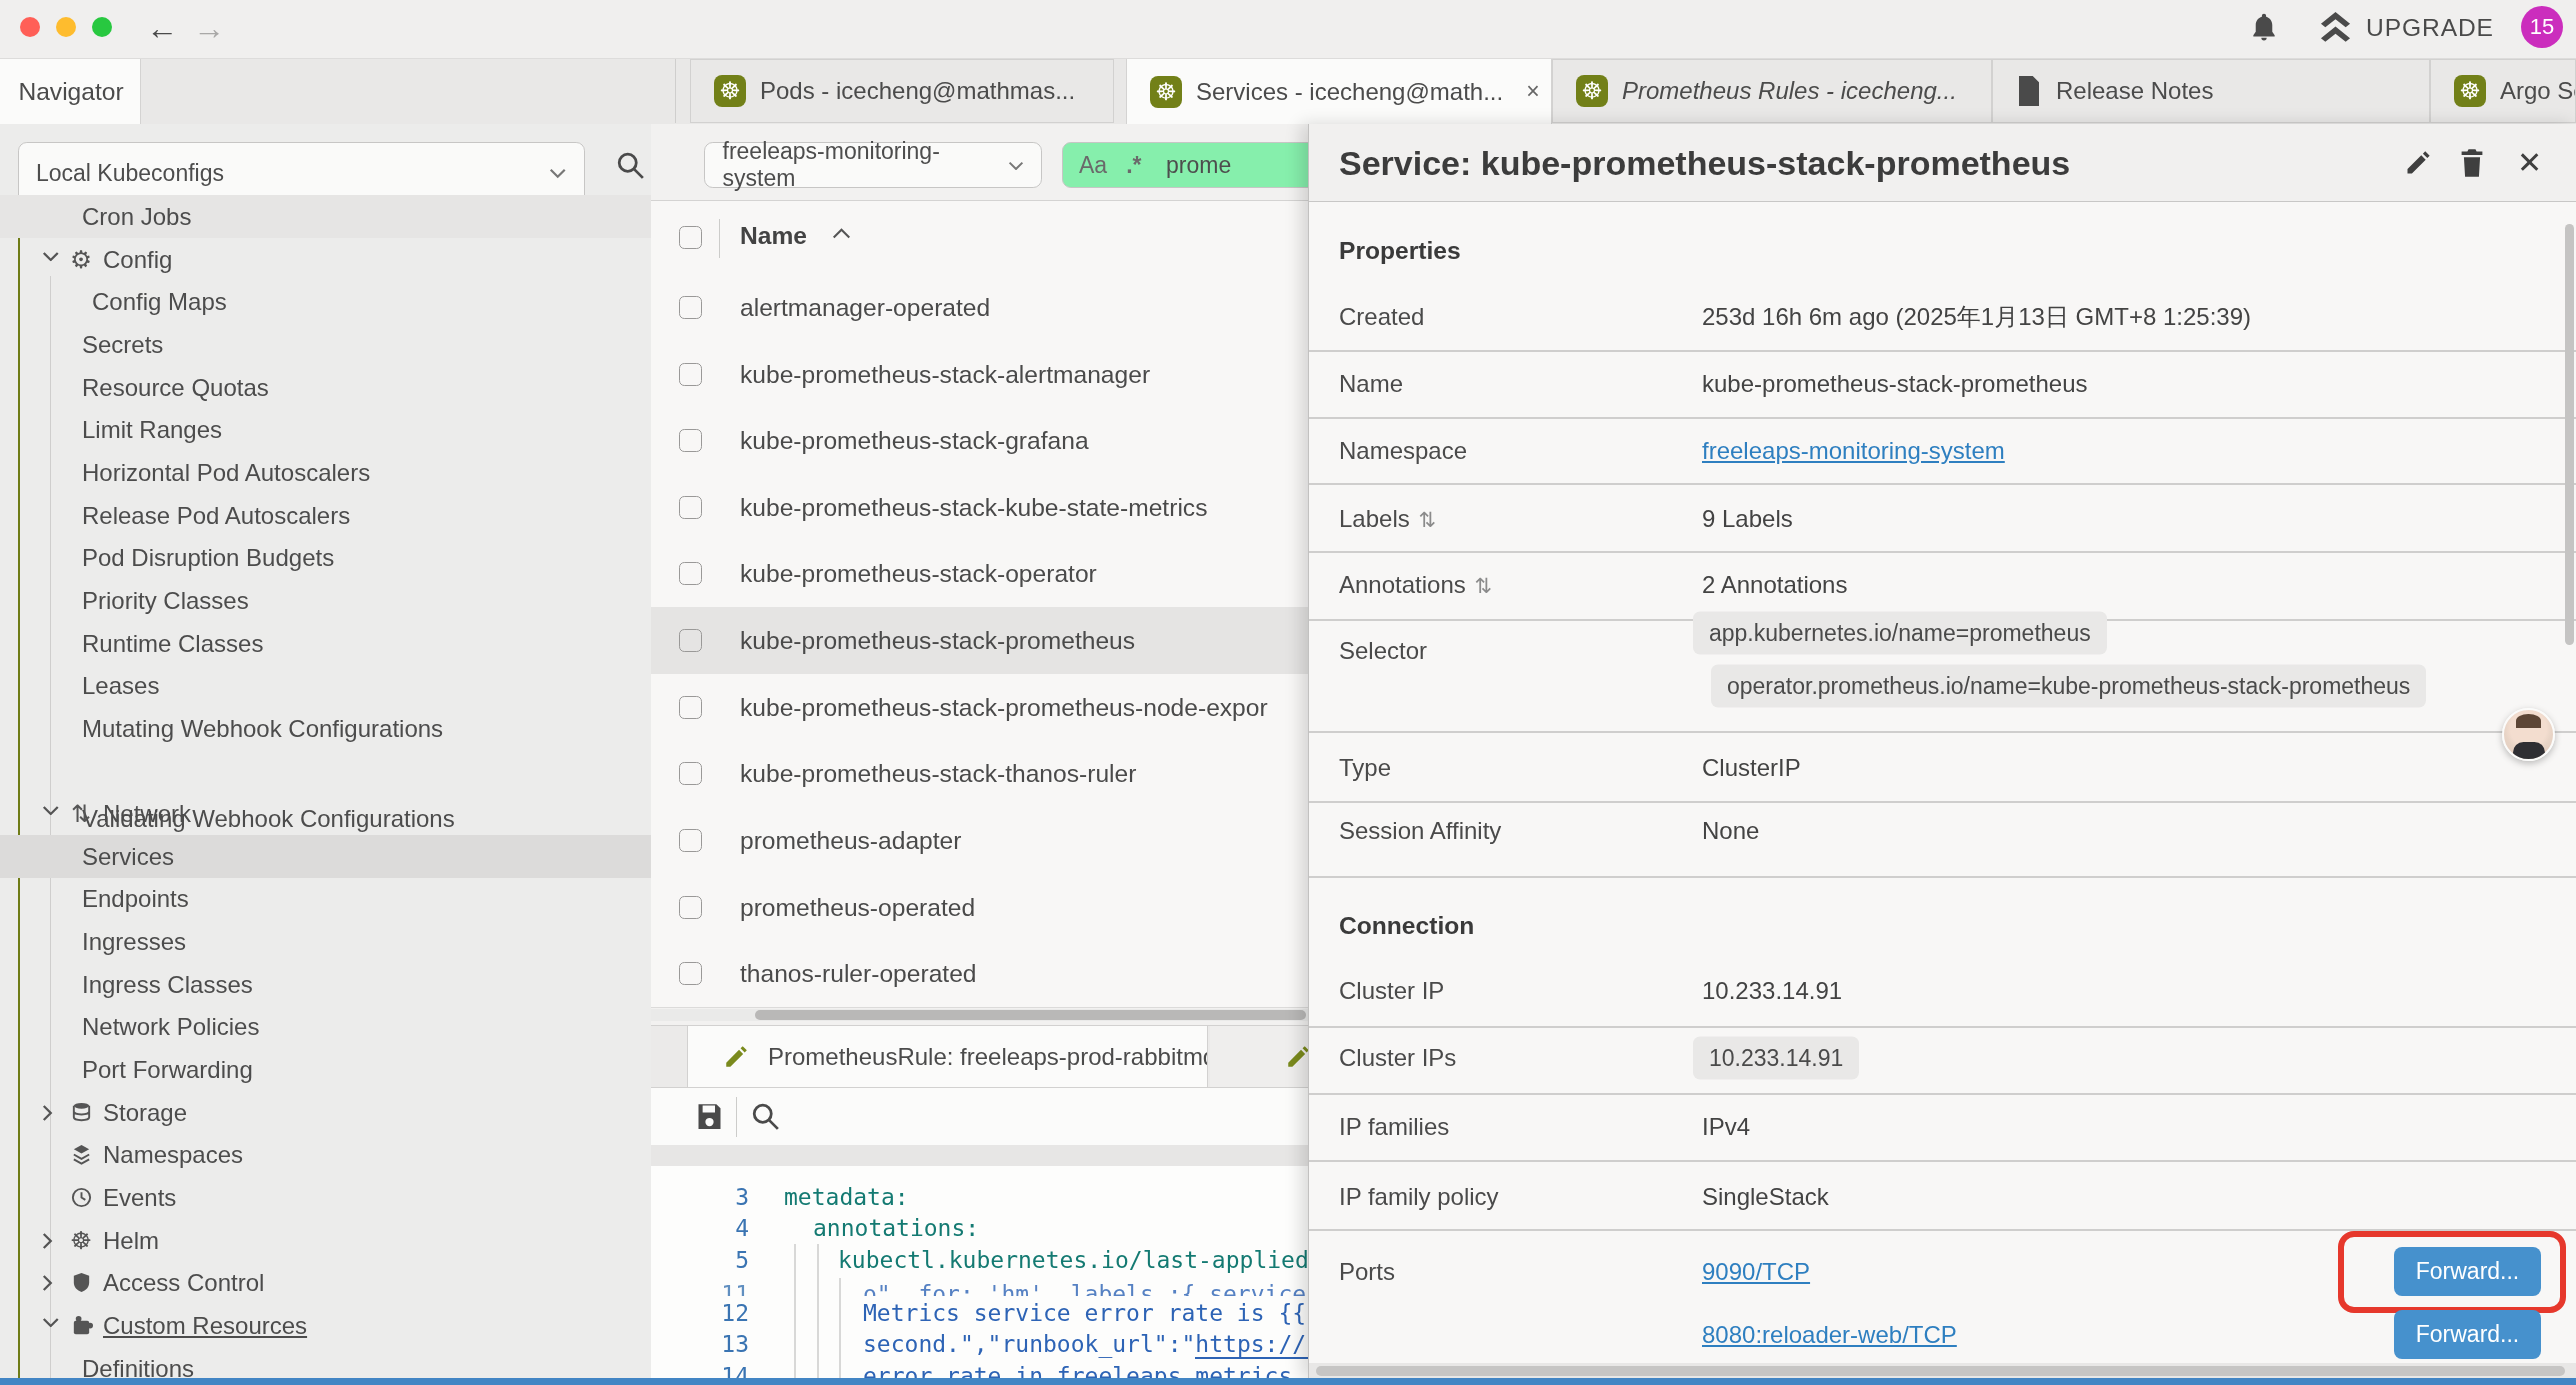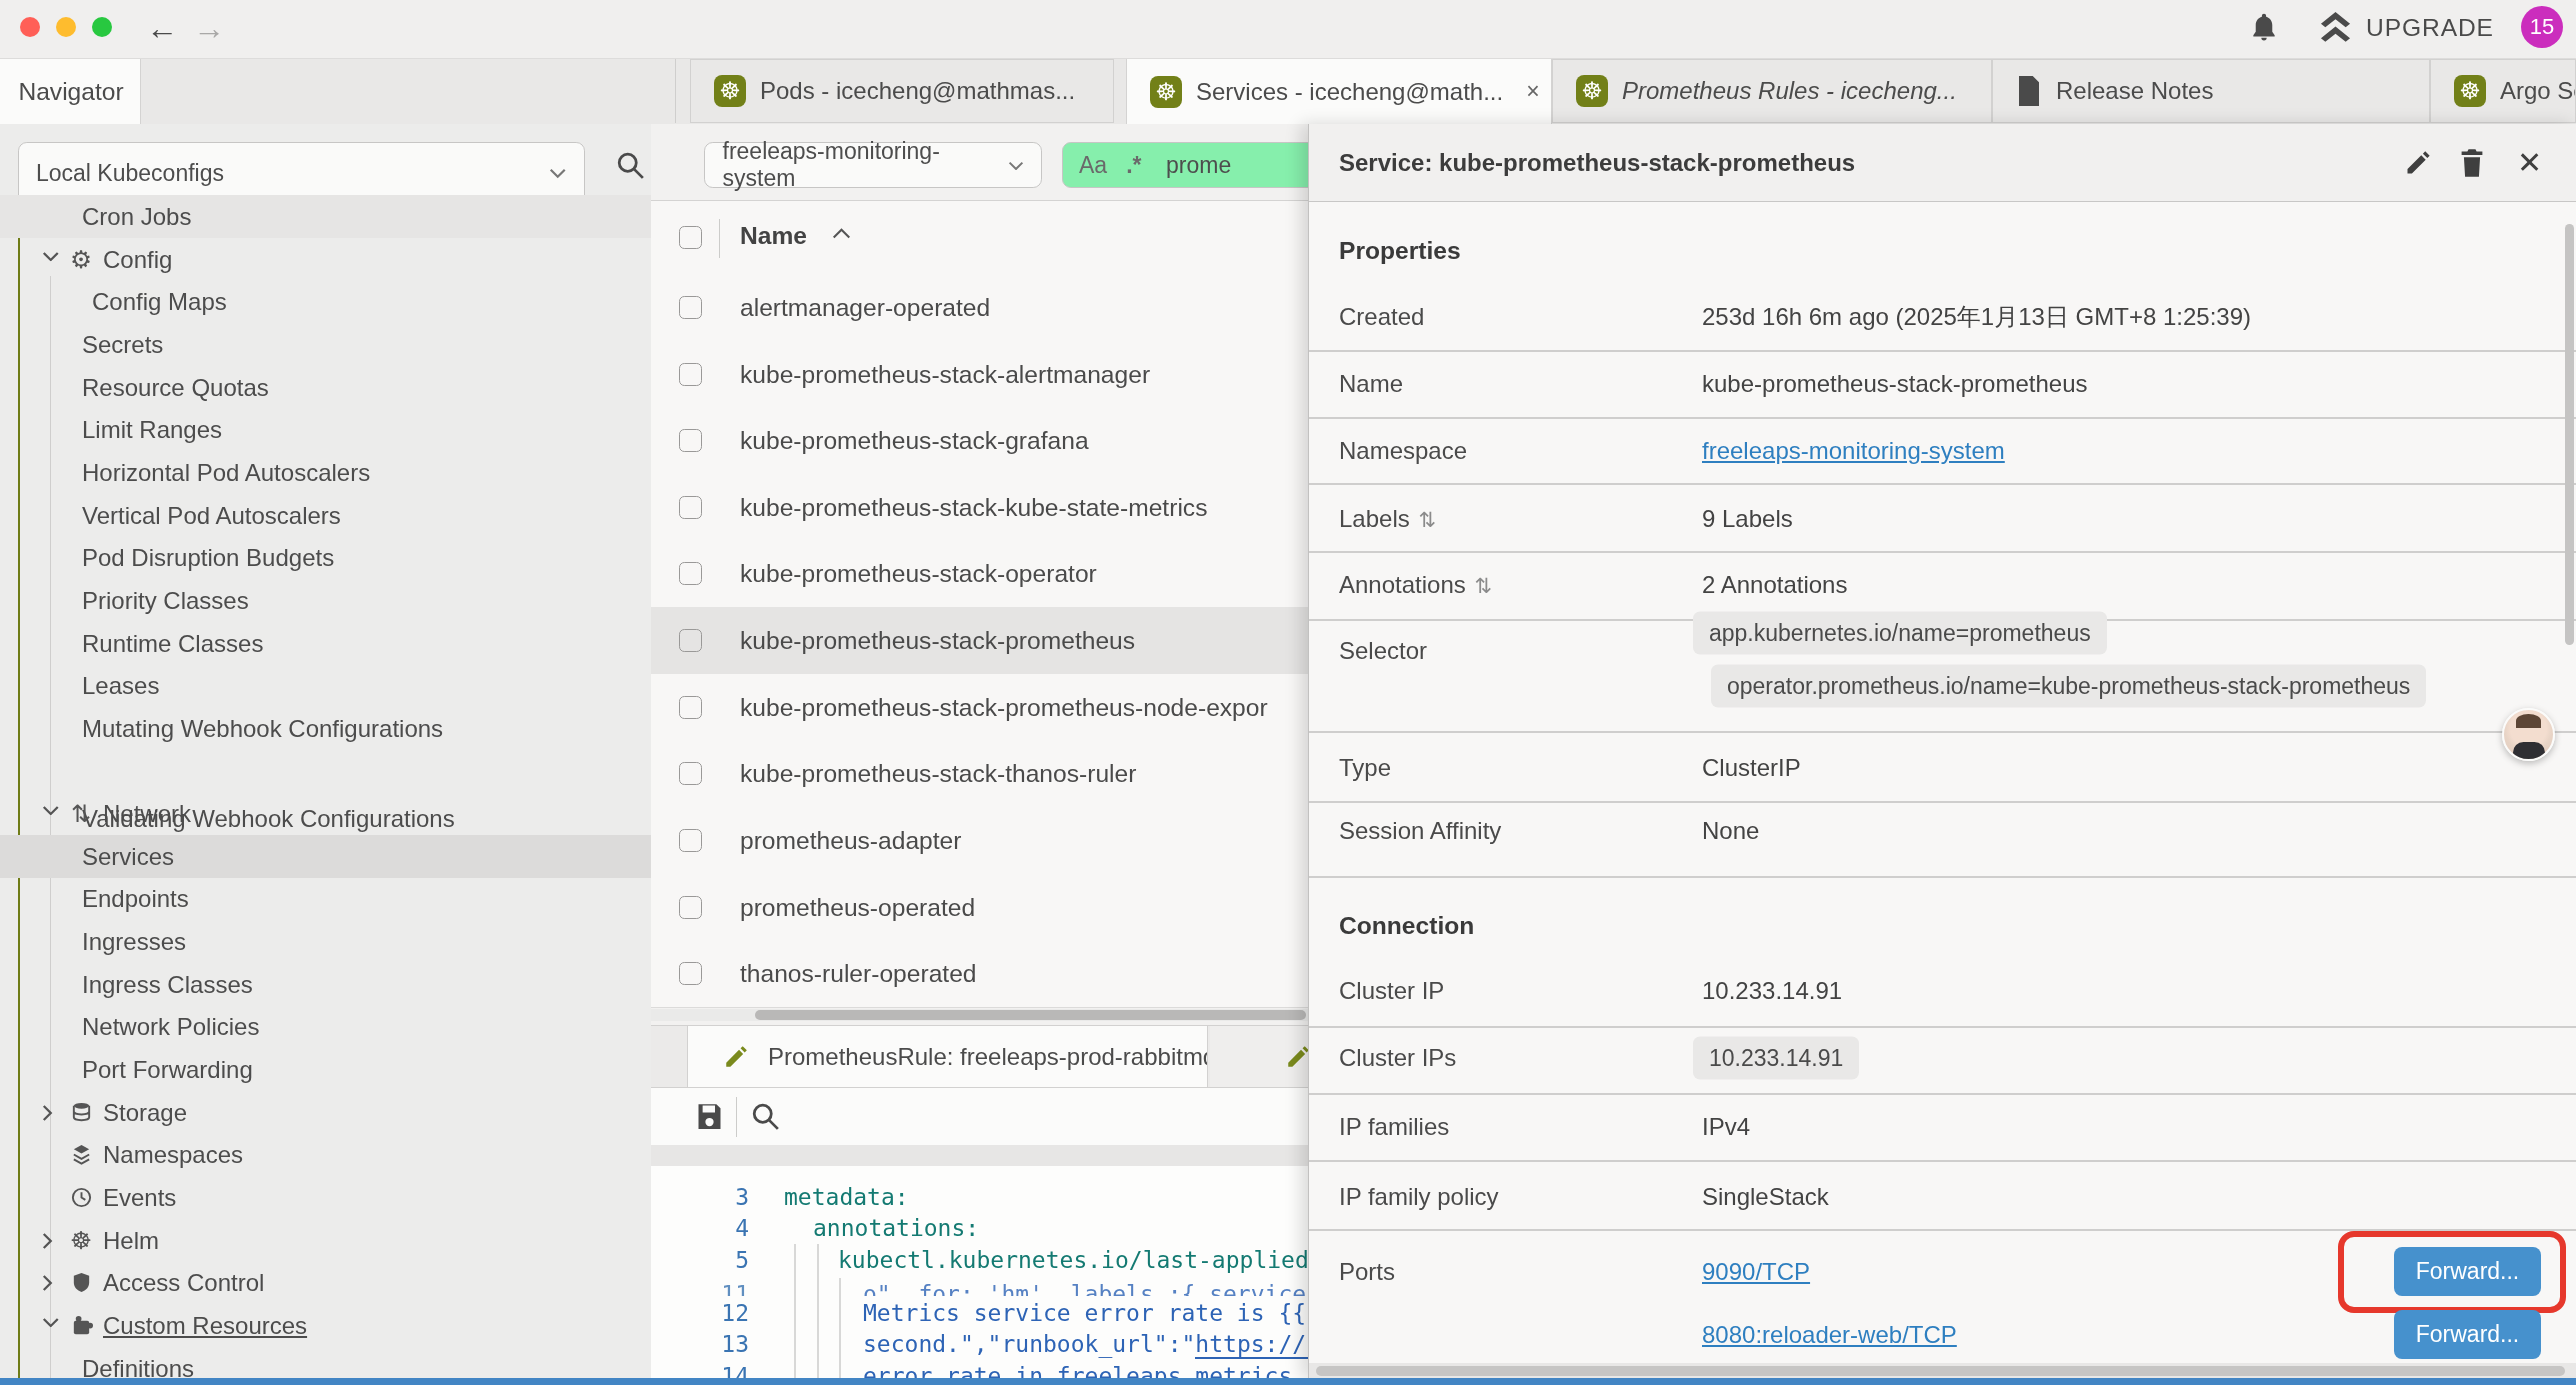"Service:" .dtitle { font-size: 24px -> 34px }
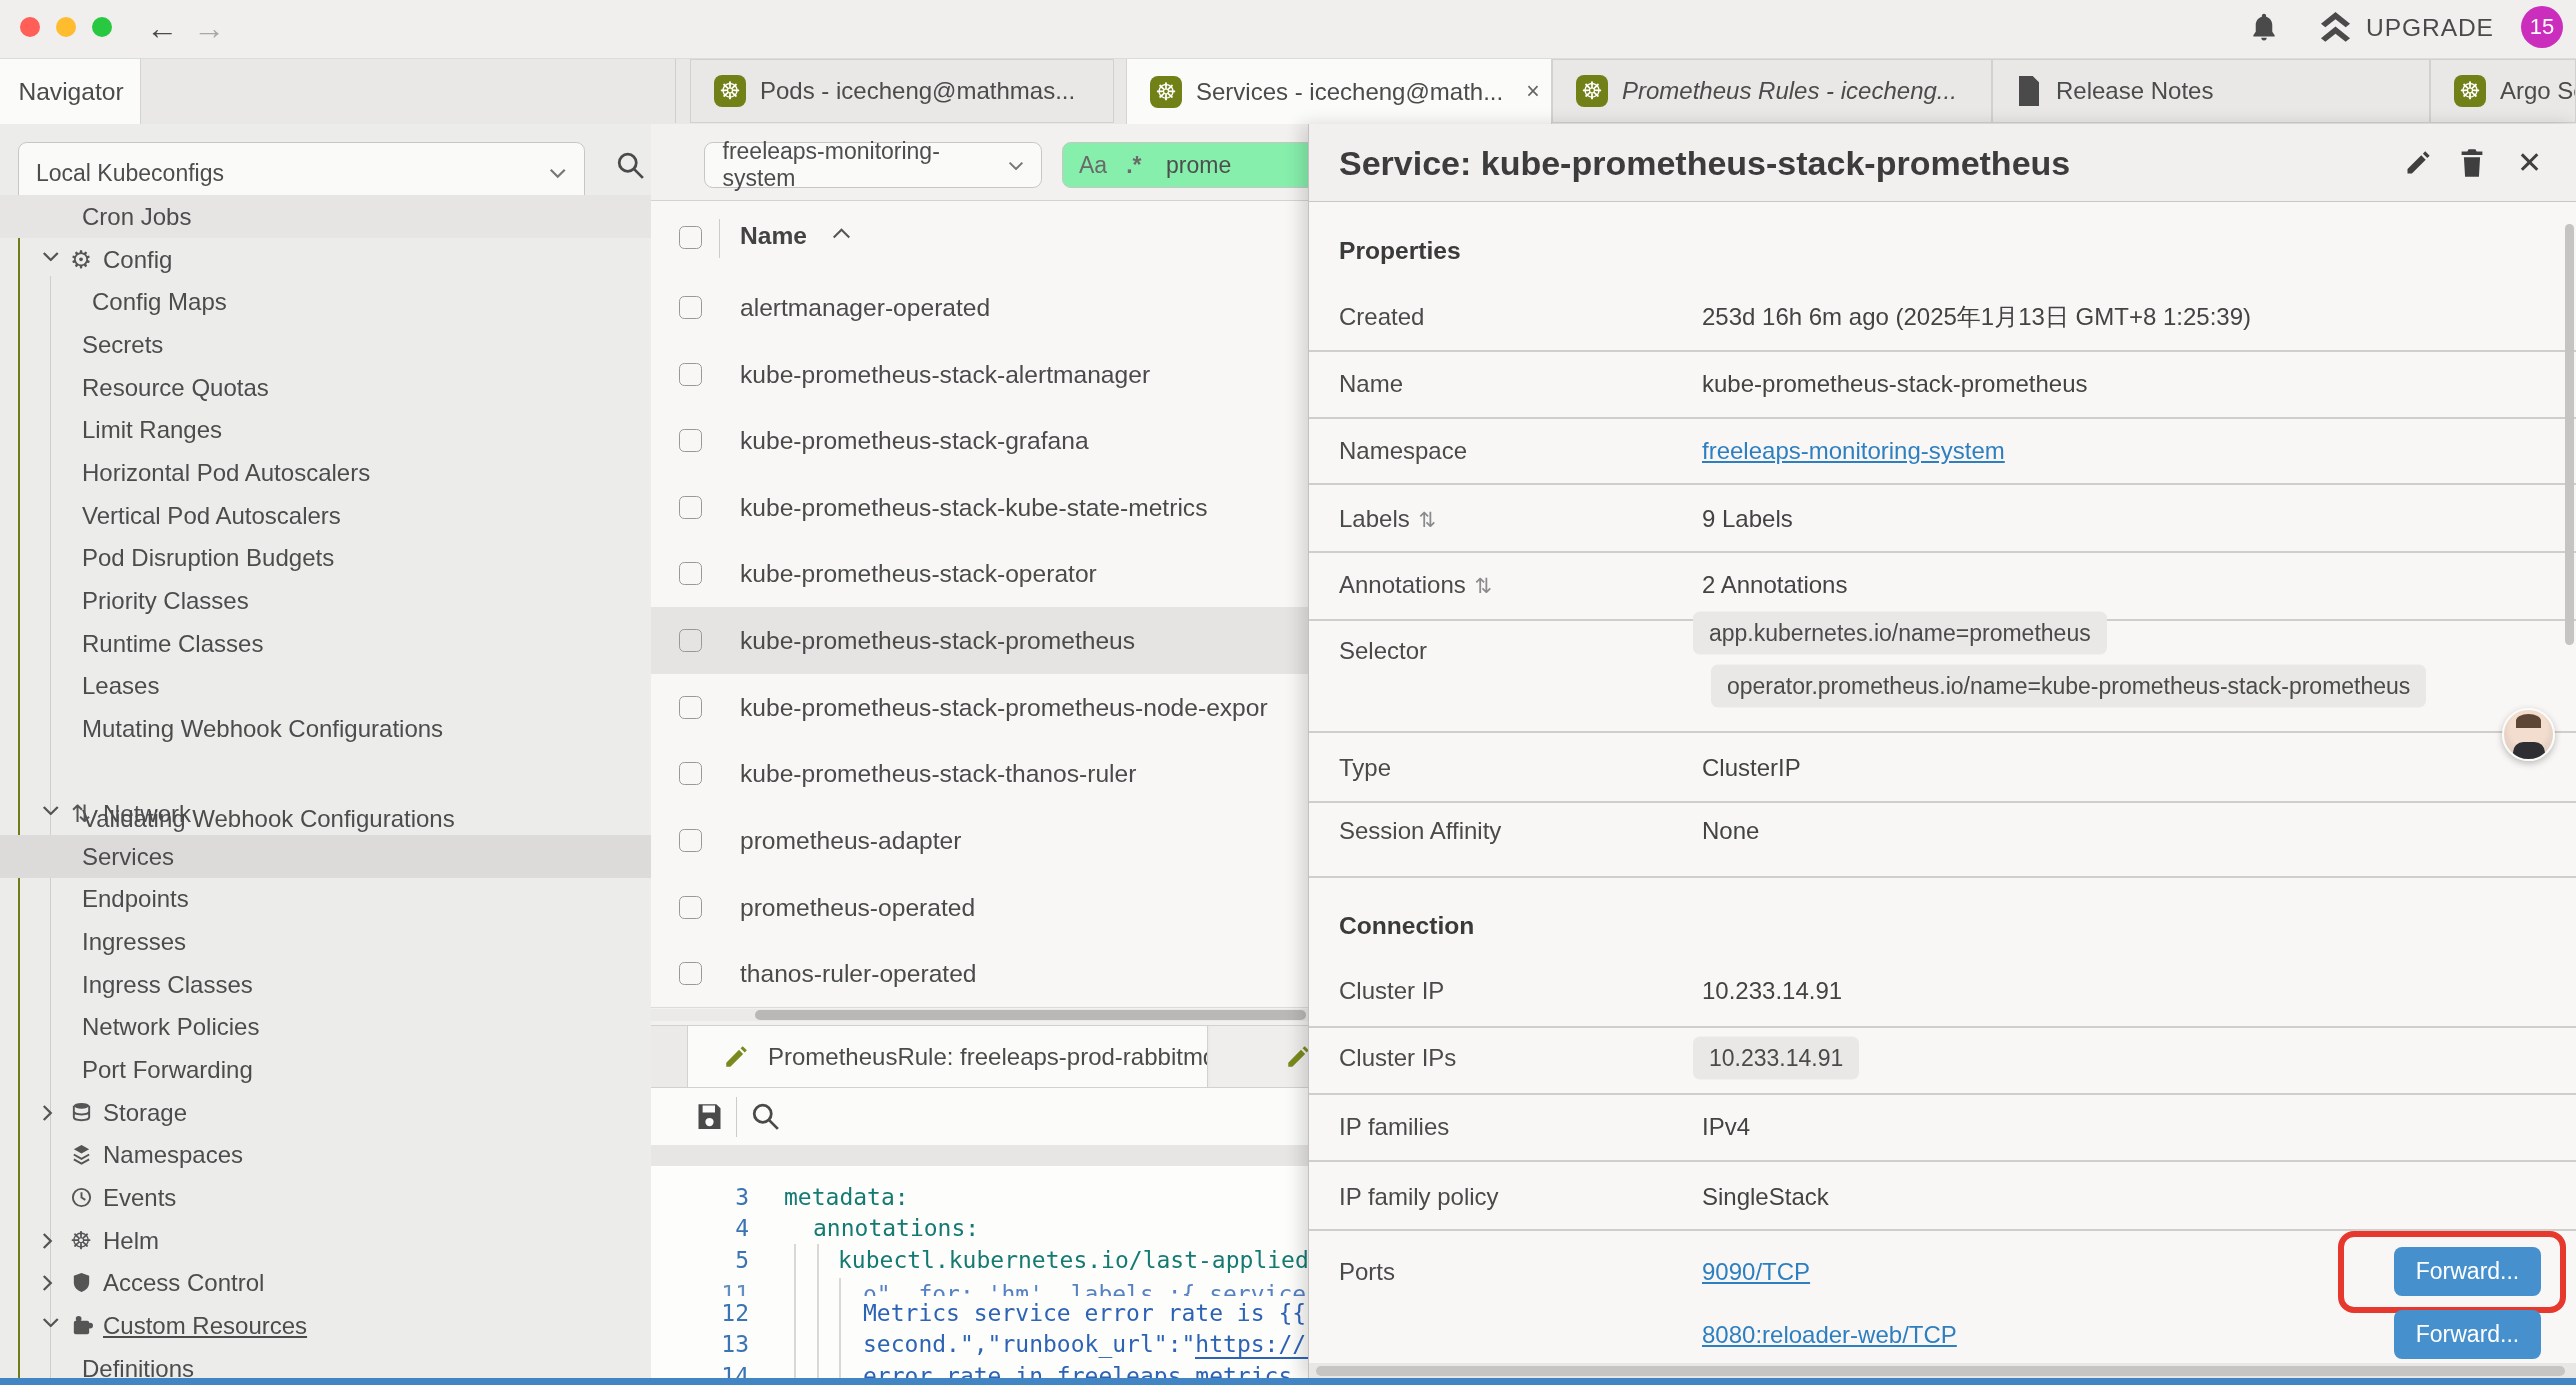"Vertical Pod Autoscalers" span.lbl { text: Vertical -> Release }
